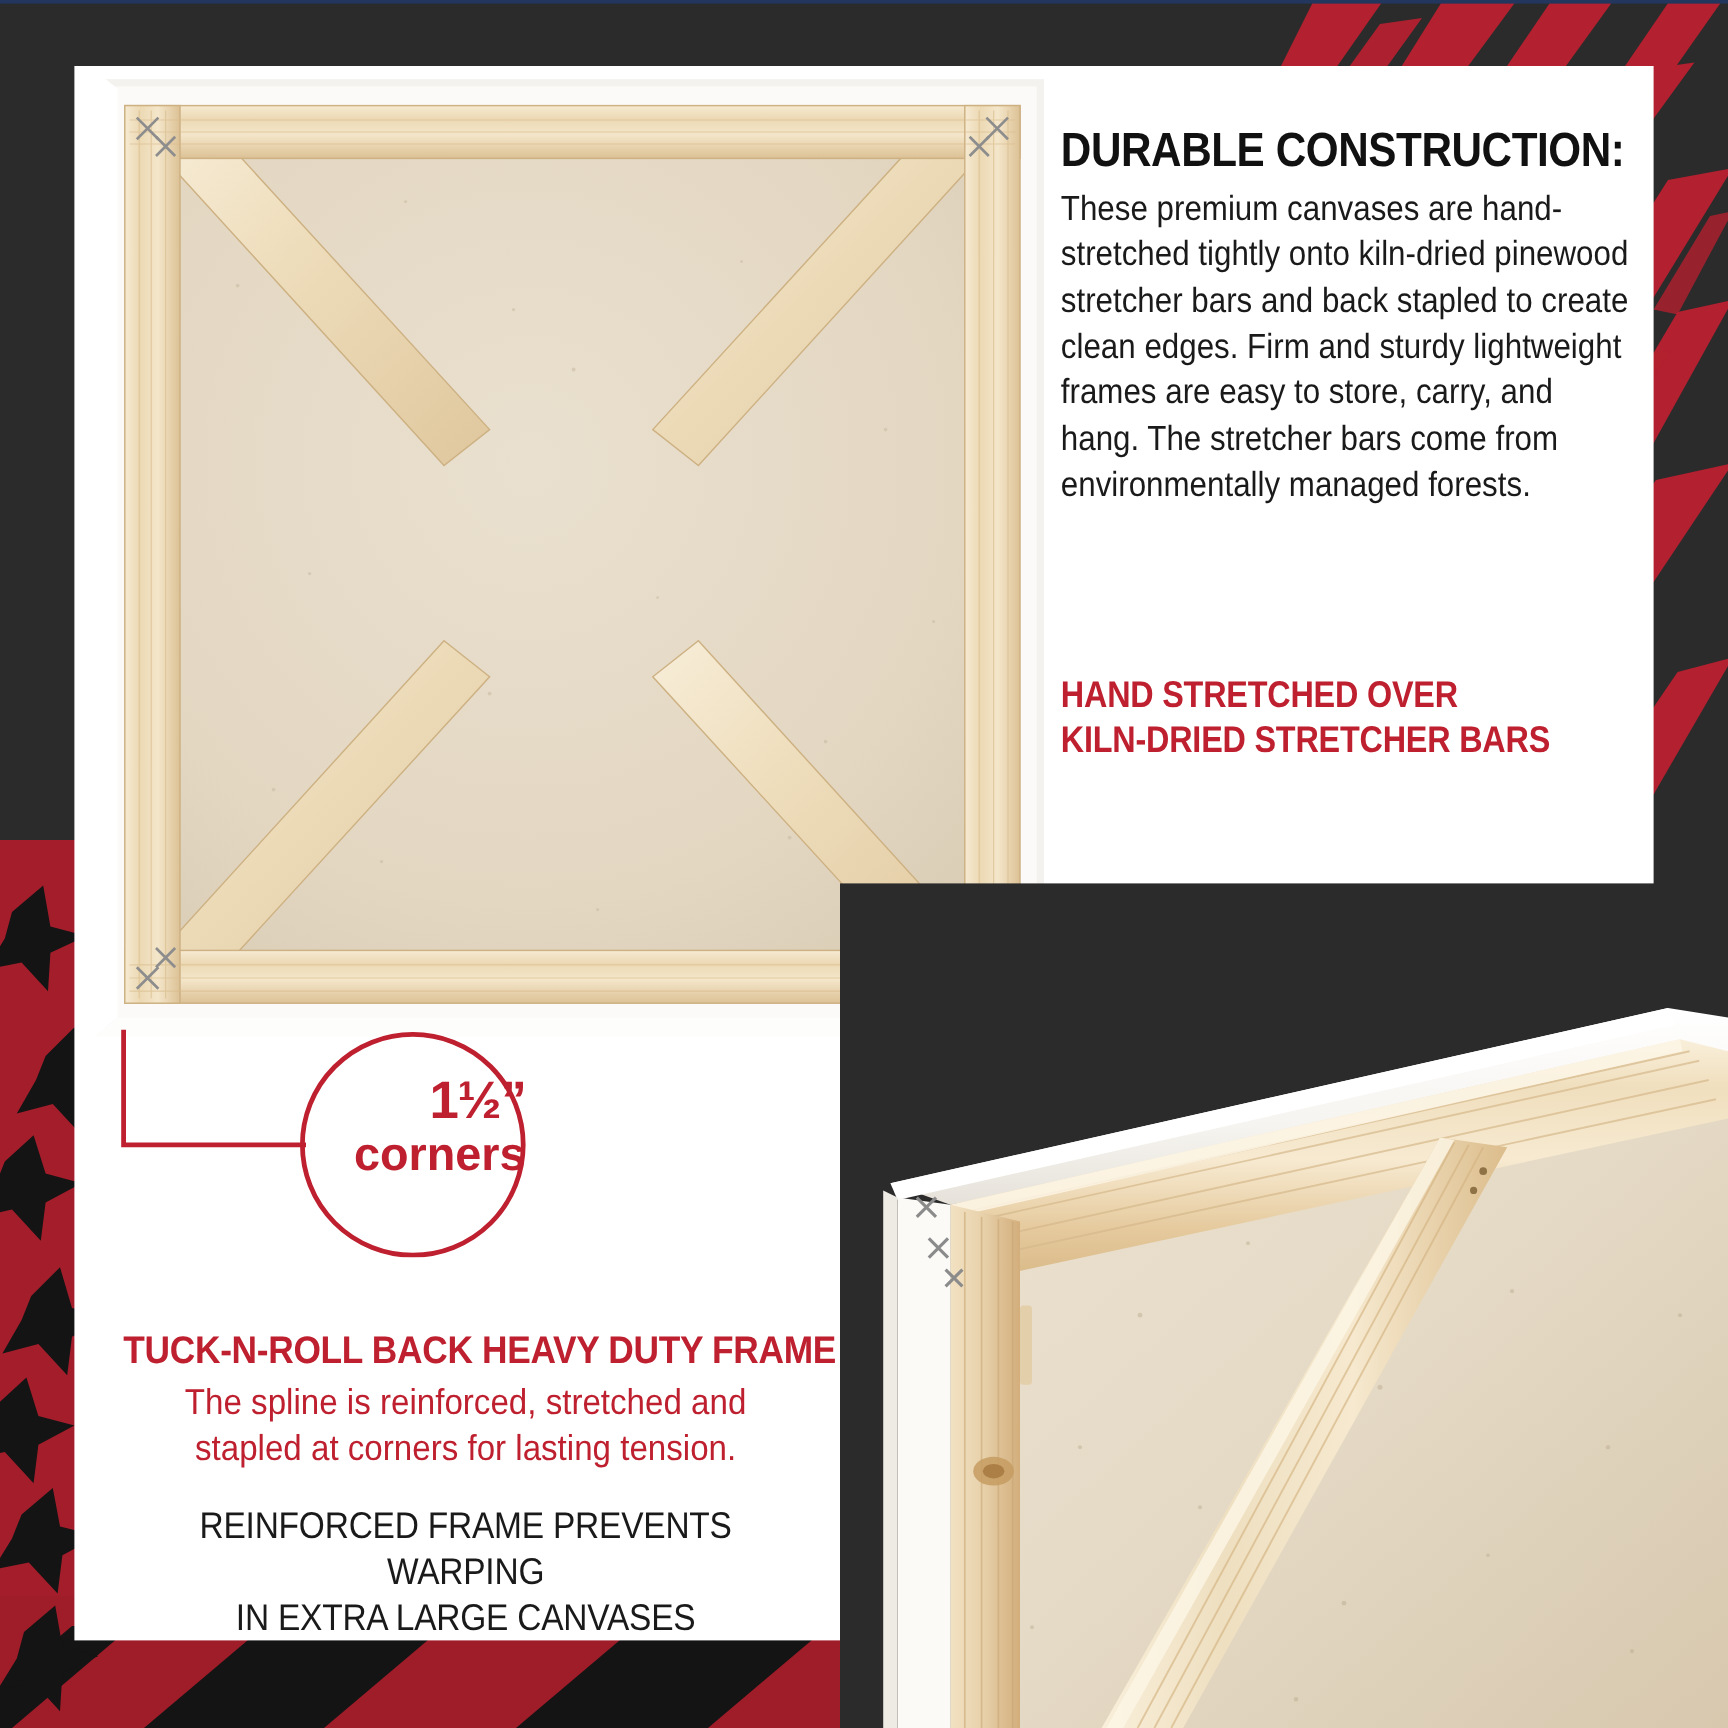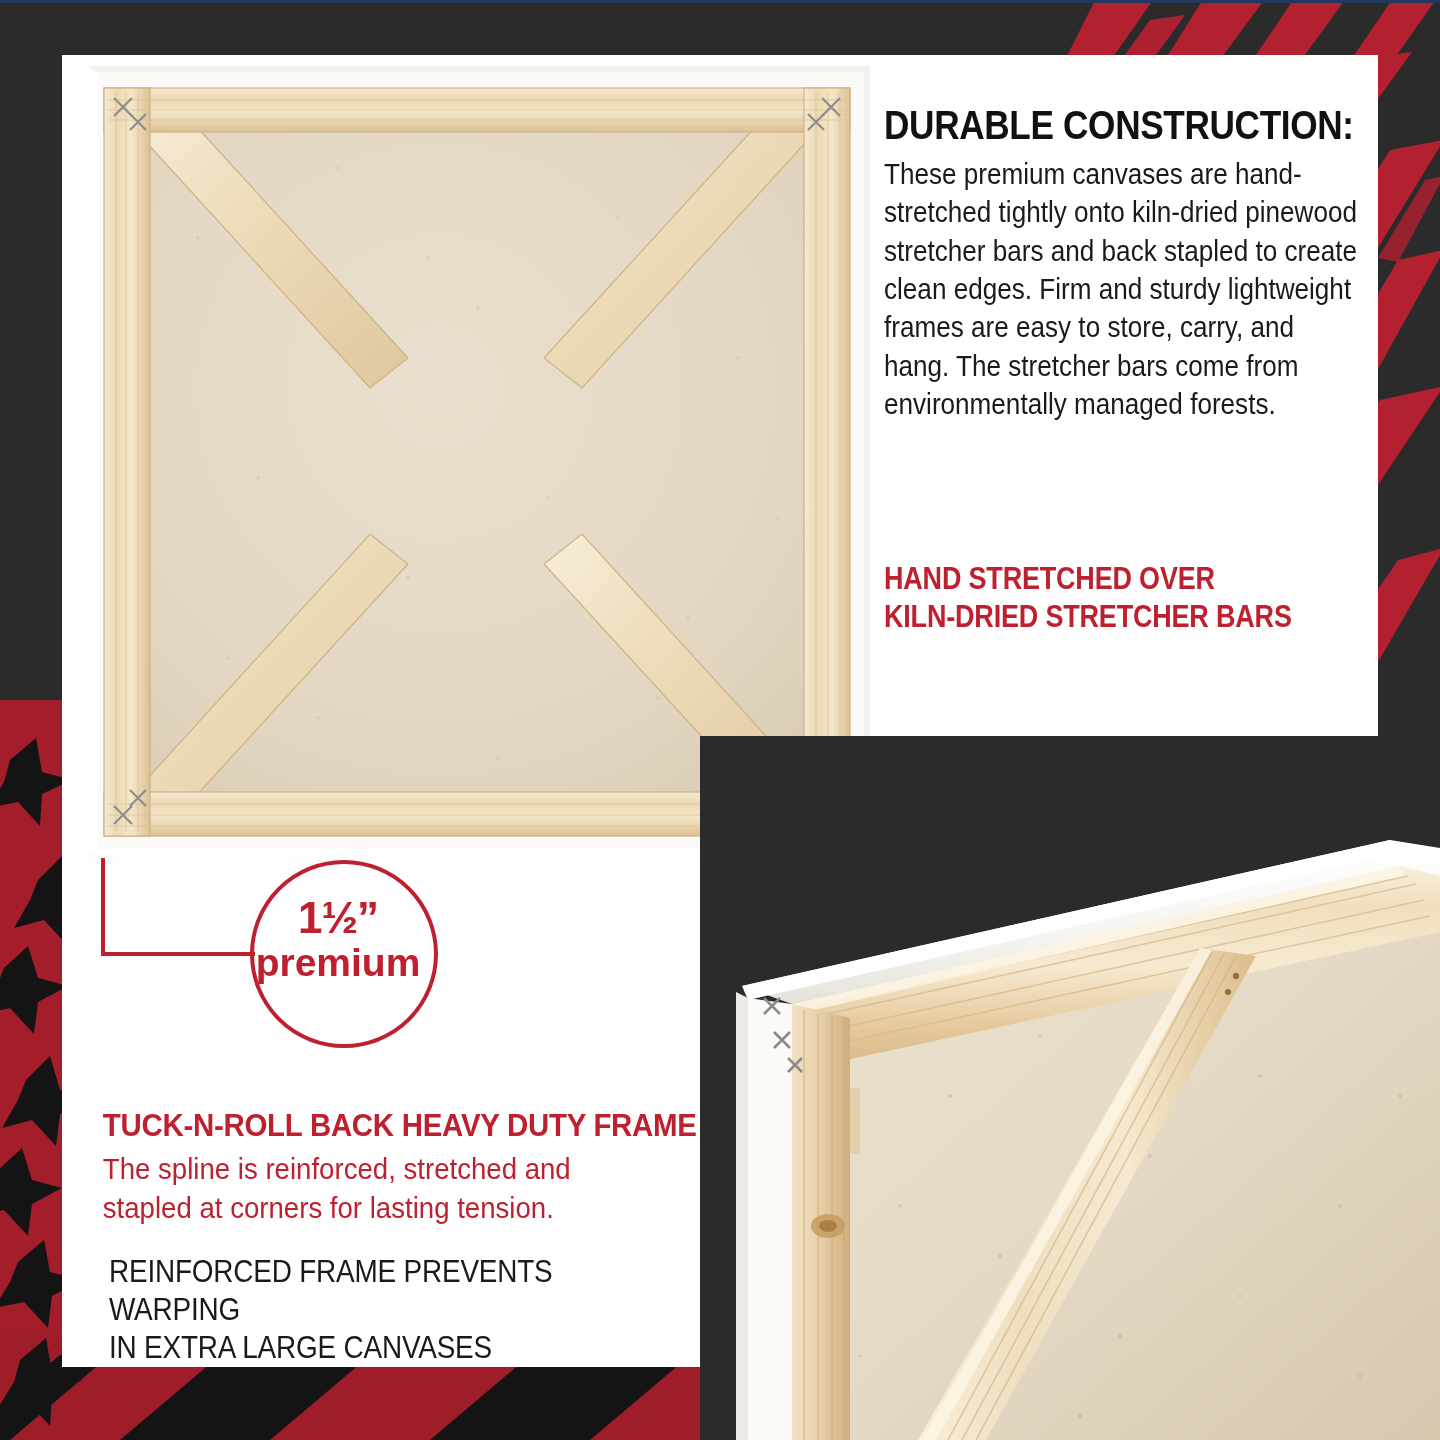"1½”" .callout-text { text-align: center -> right }
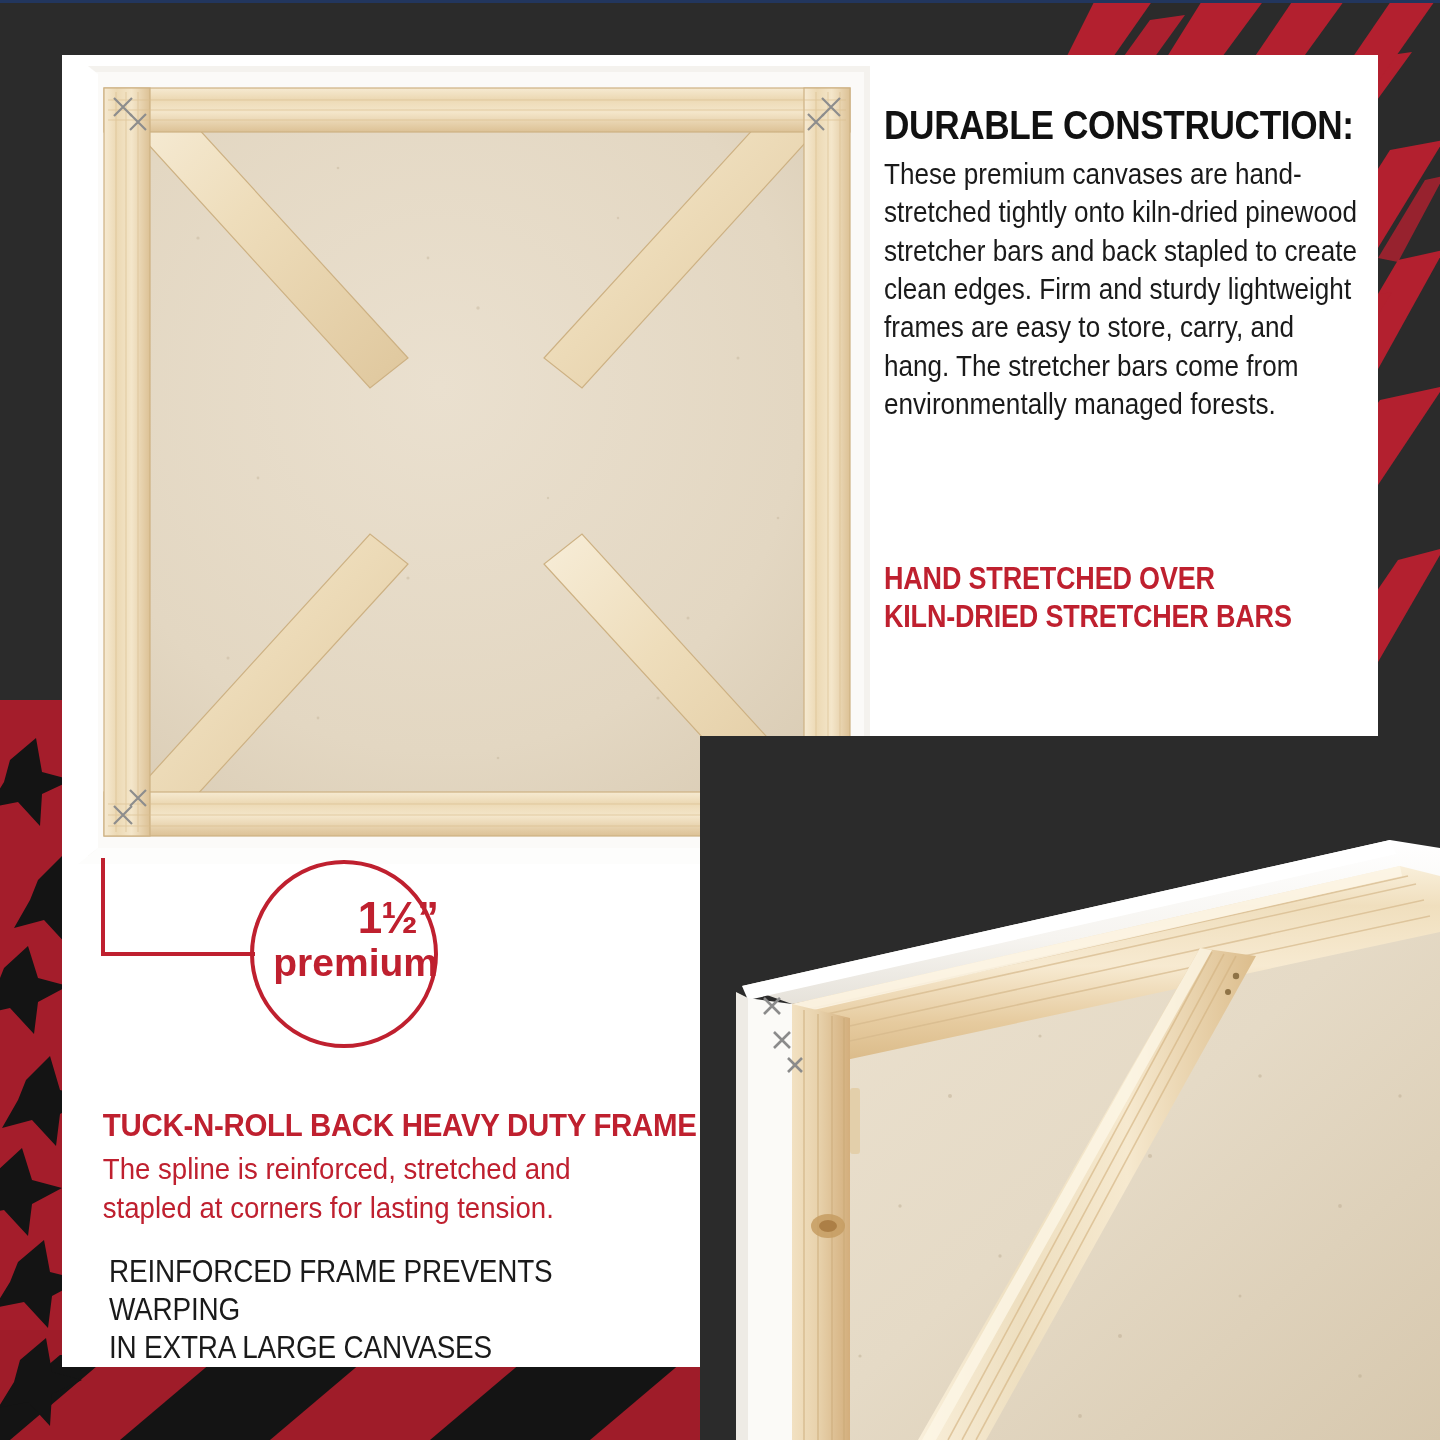"premium" span.label { text: premium -> corners }
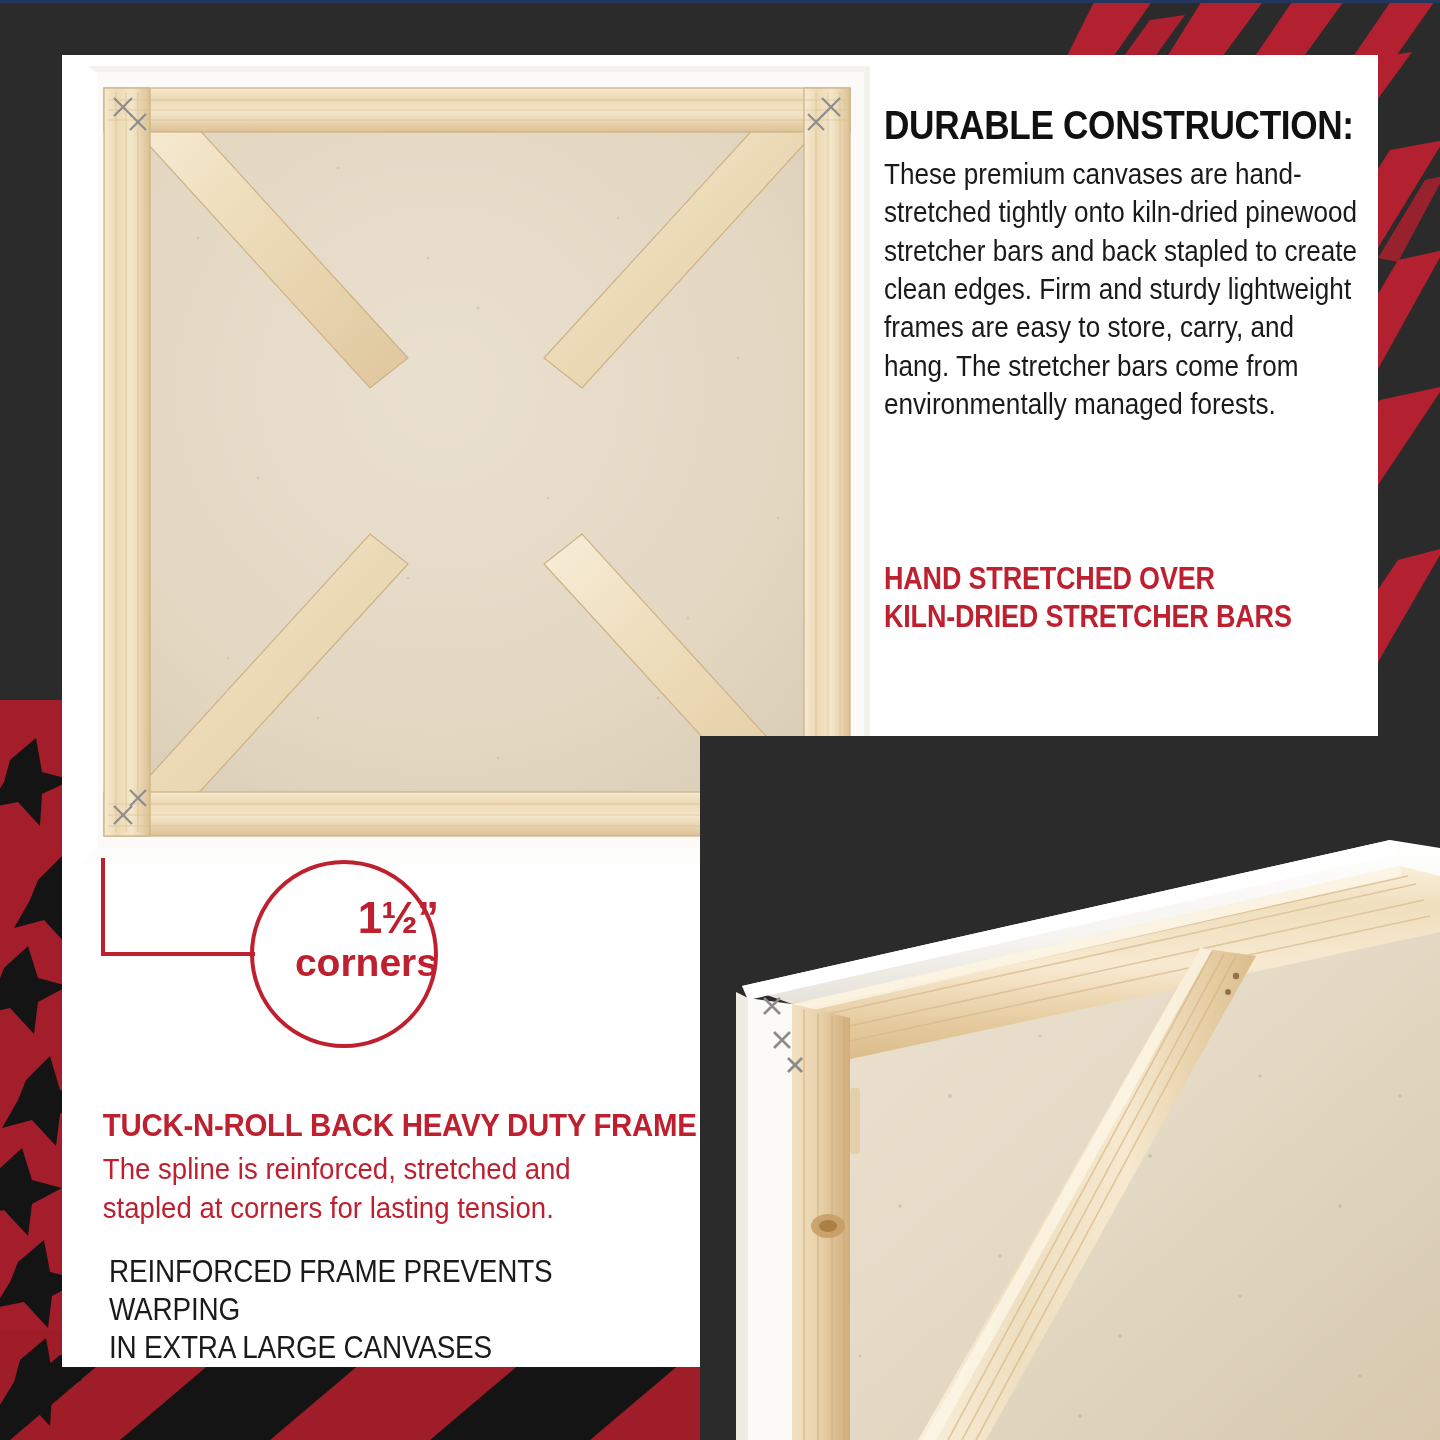"TUCK-N-ROLL BACK HEAVY DUTY FRAME" .bottom-block { text-align: left -> center }
